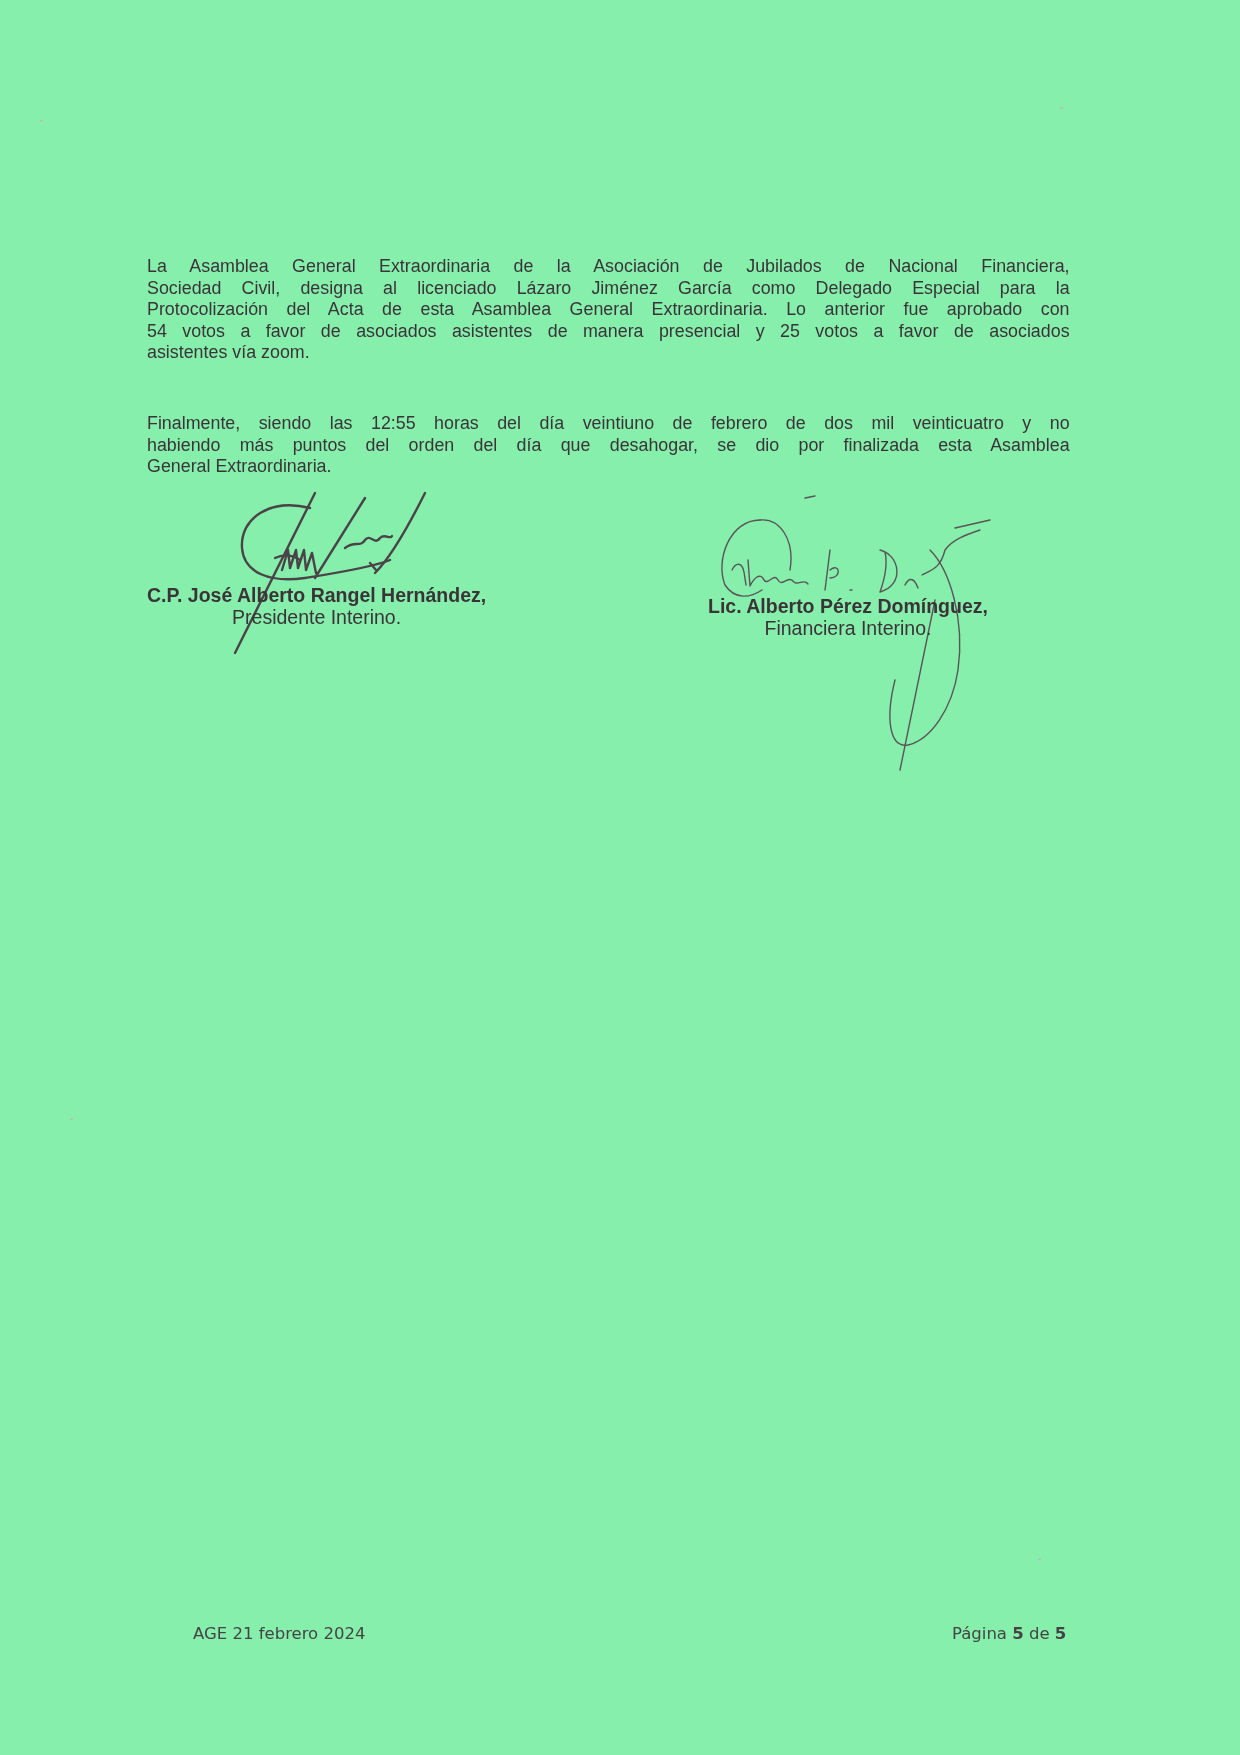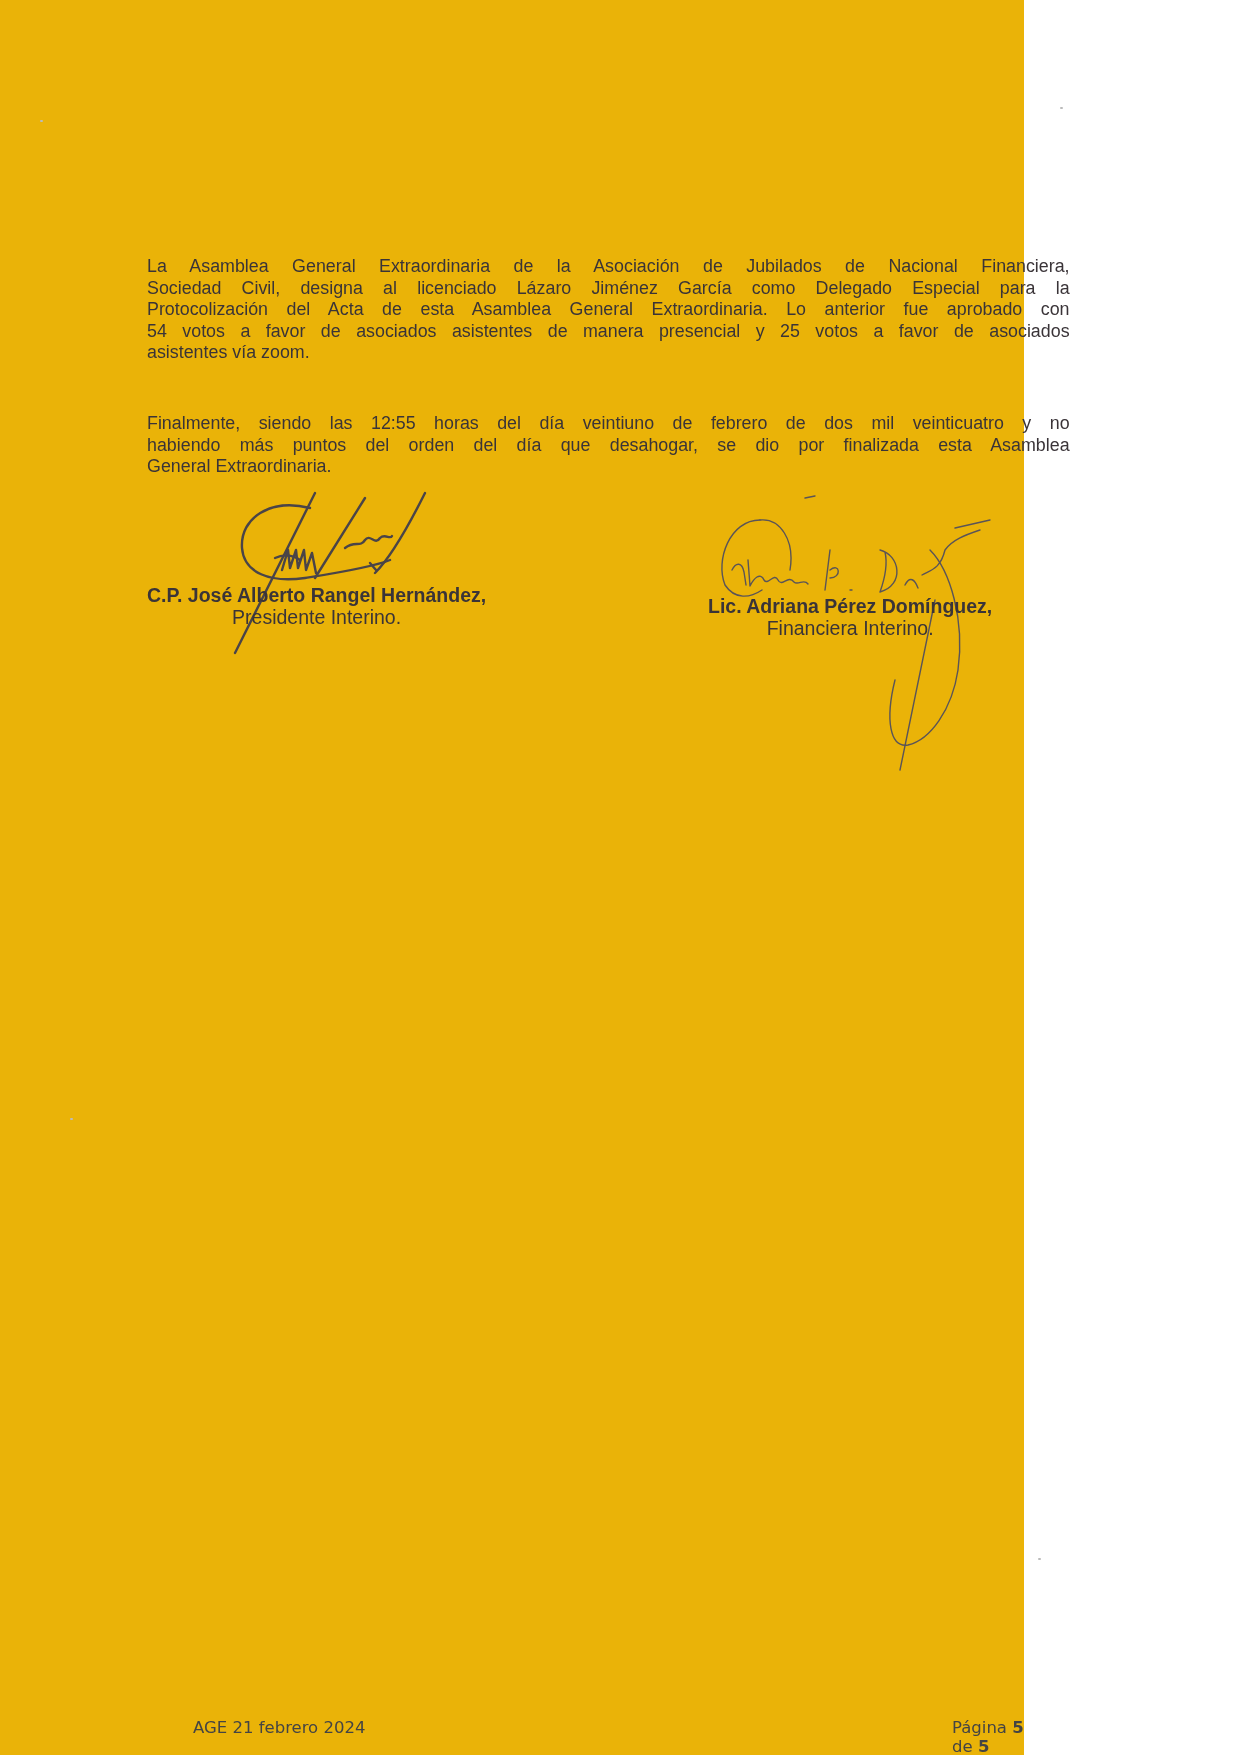"La Asamblea General Extraordinaria de" .page { background: #eab308 -> #86efac; width: 1024px -> 1240px }
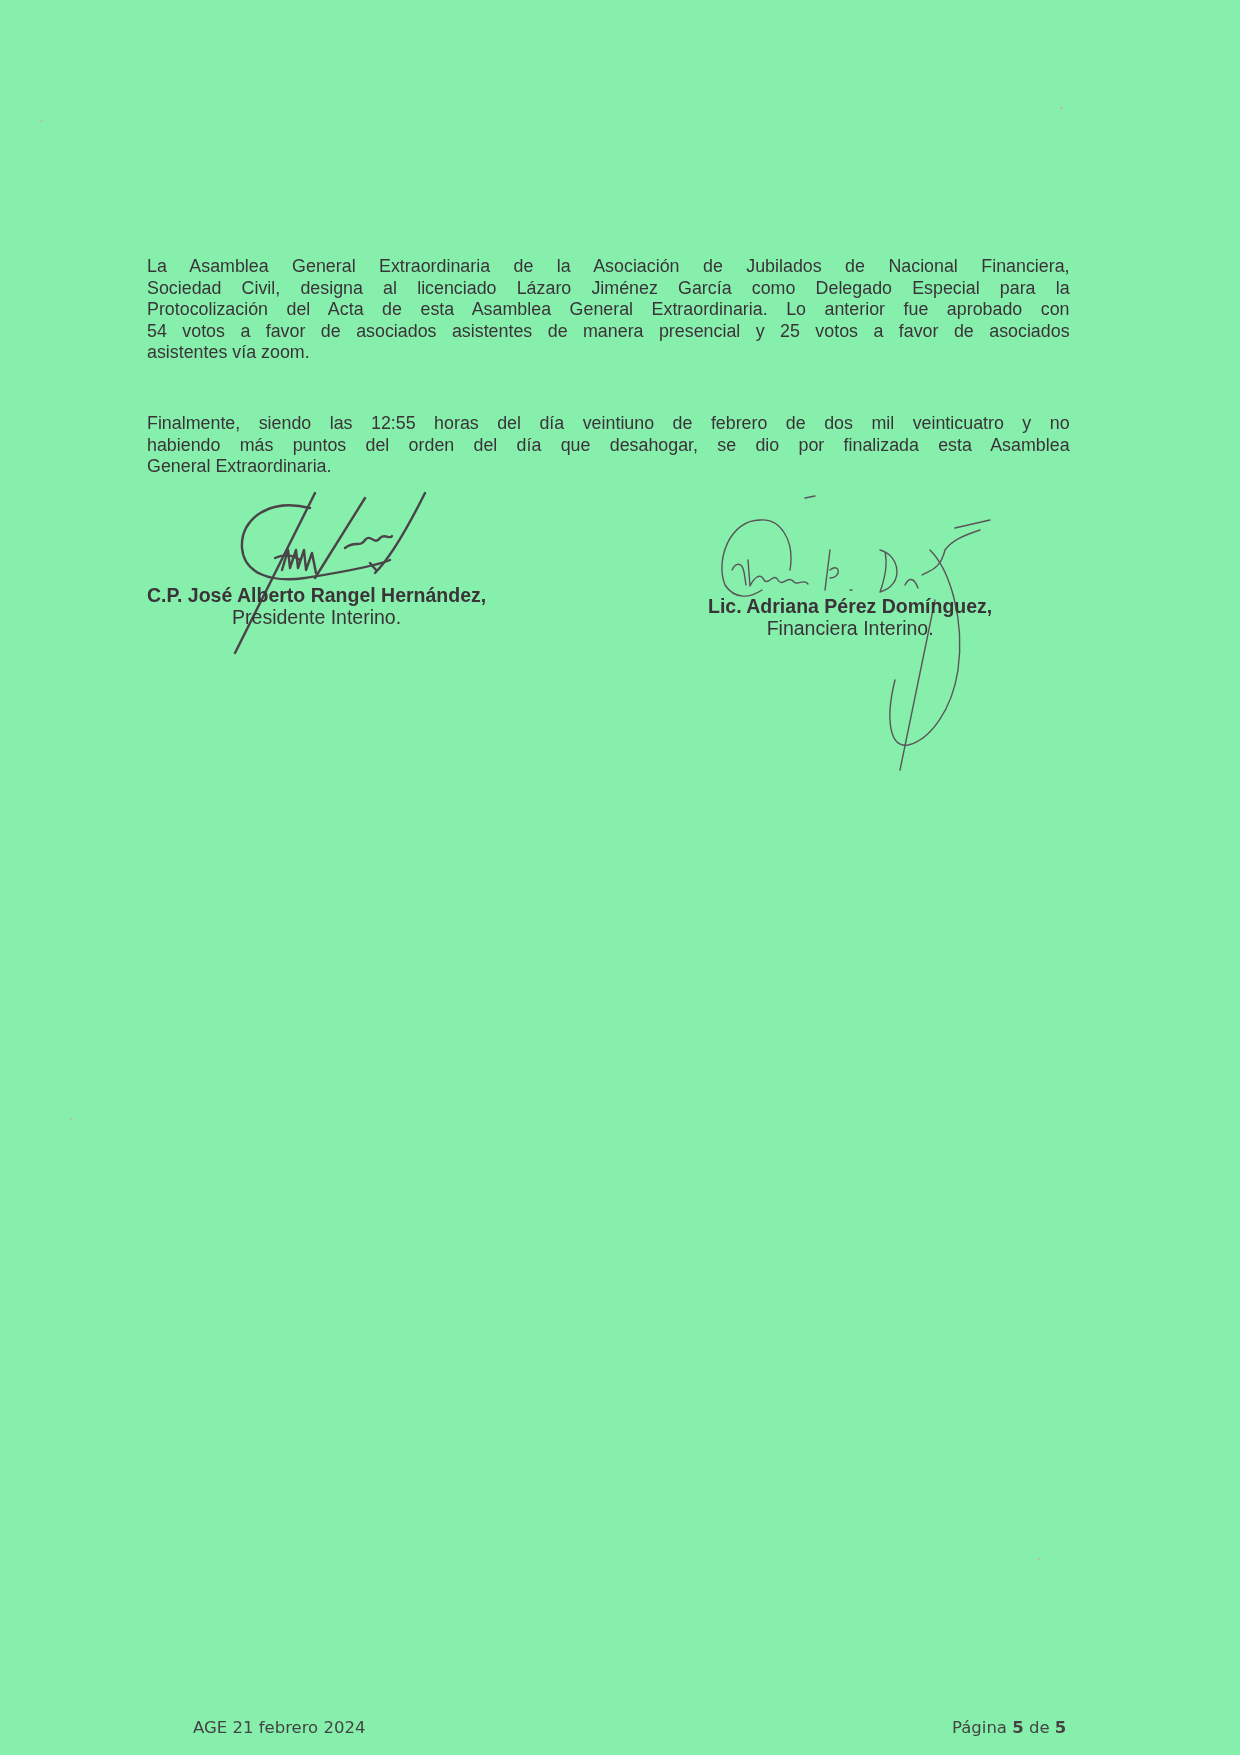"Lic. Adriana Pérez Domínguez," div.name { text: Adriana -> Alberto }
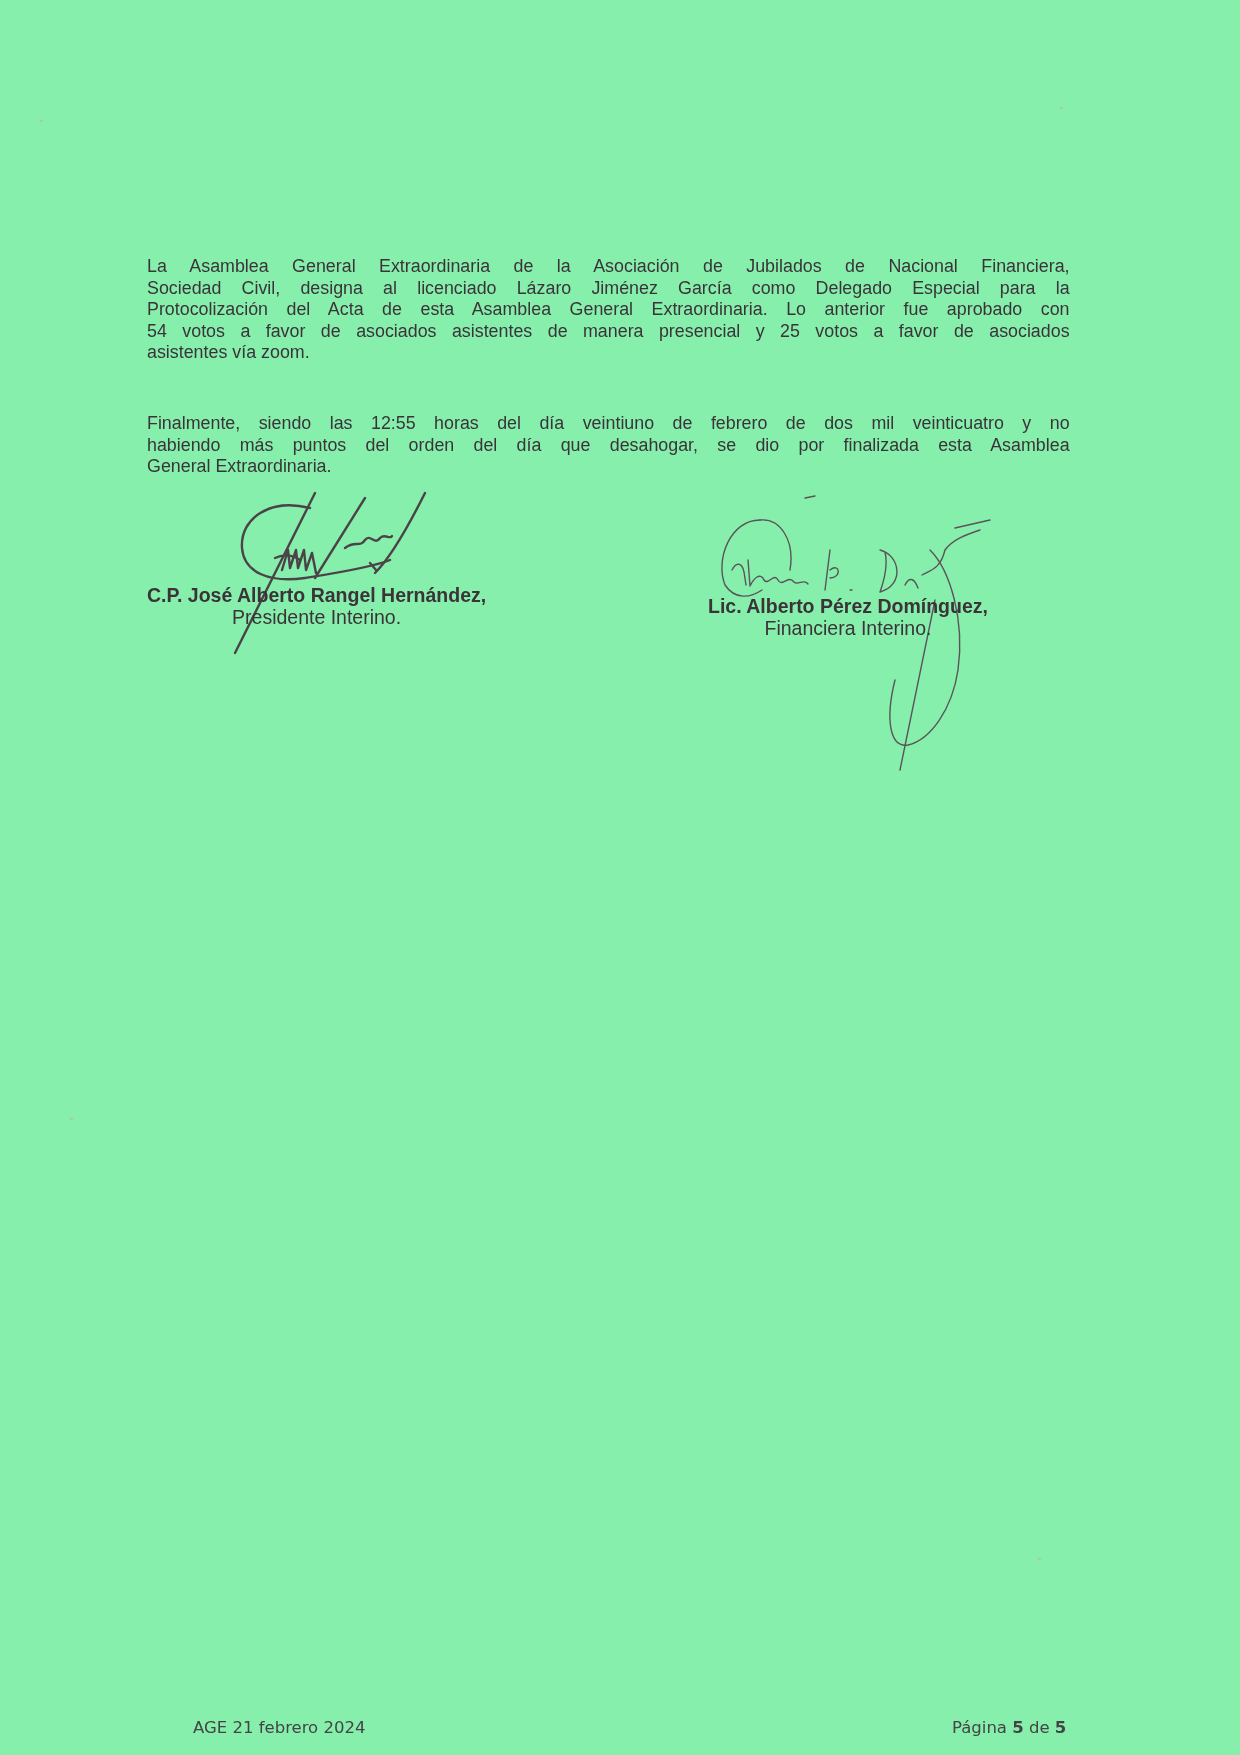"AGE 21 febrero 2024" .footer { top: 1718px -> 1624px }
